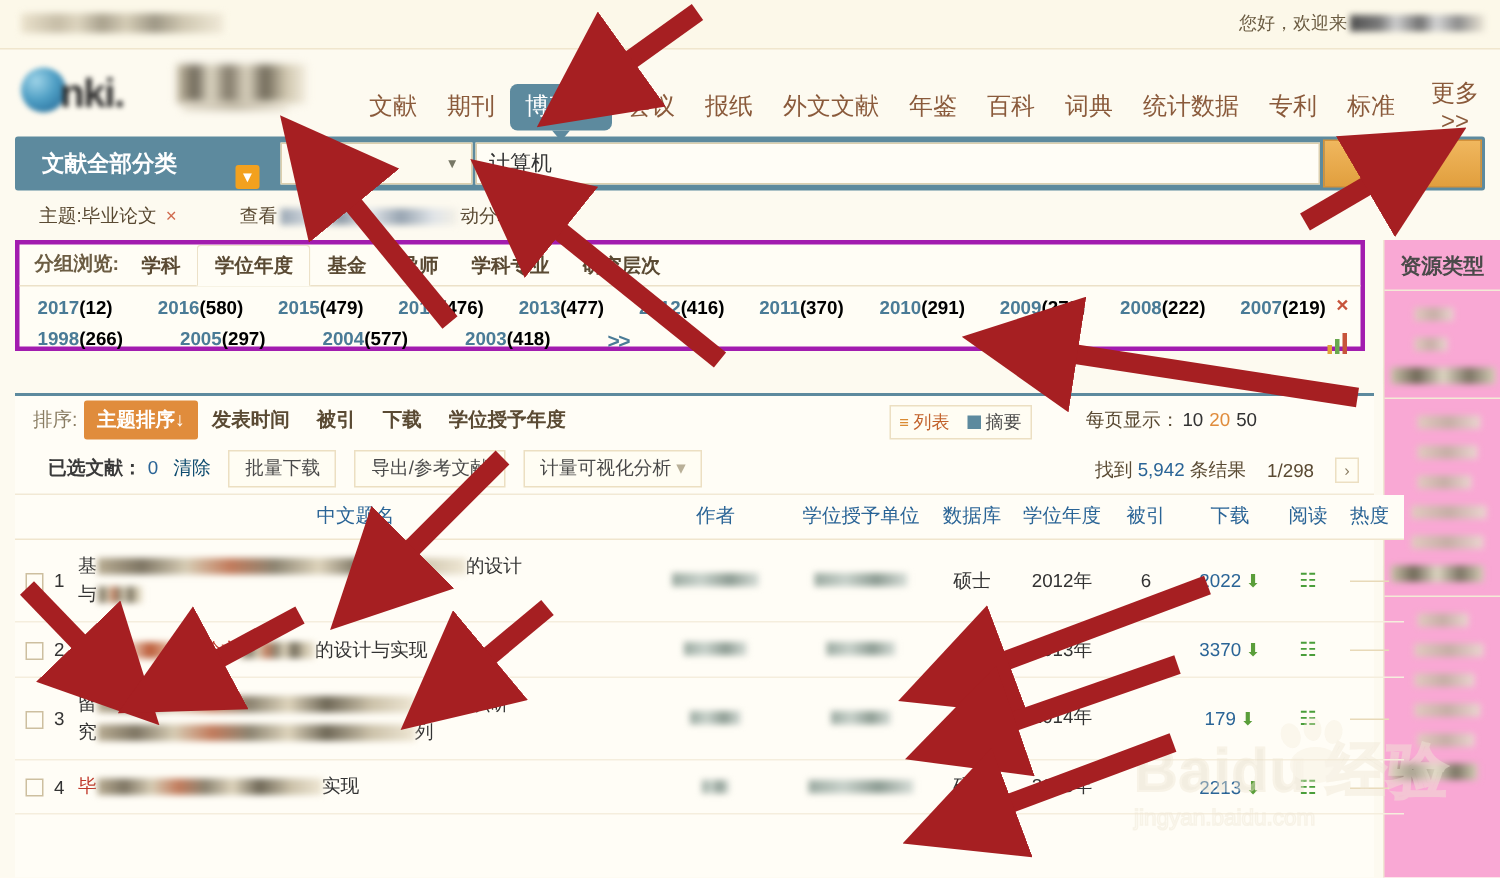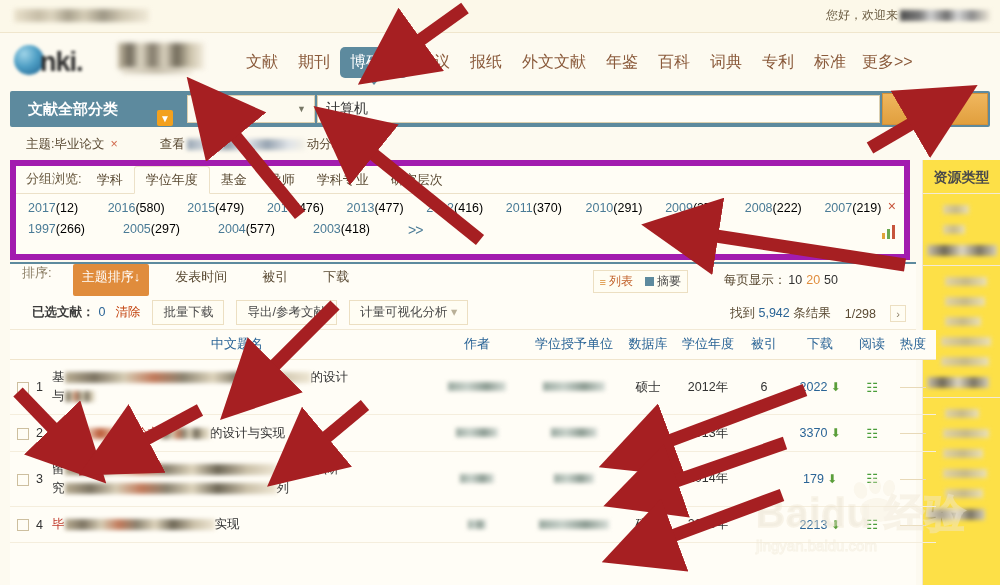"统计数据" div.nav-item { html: none -> <div>统计数据</div> }
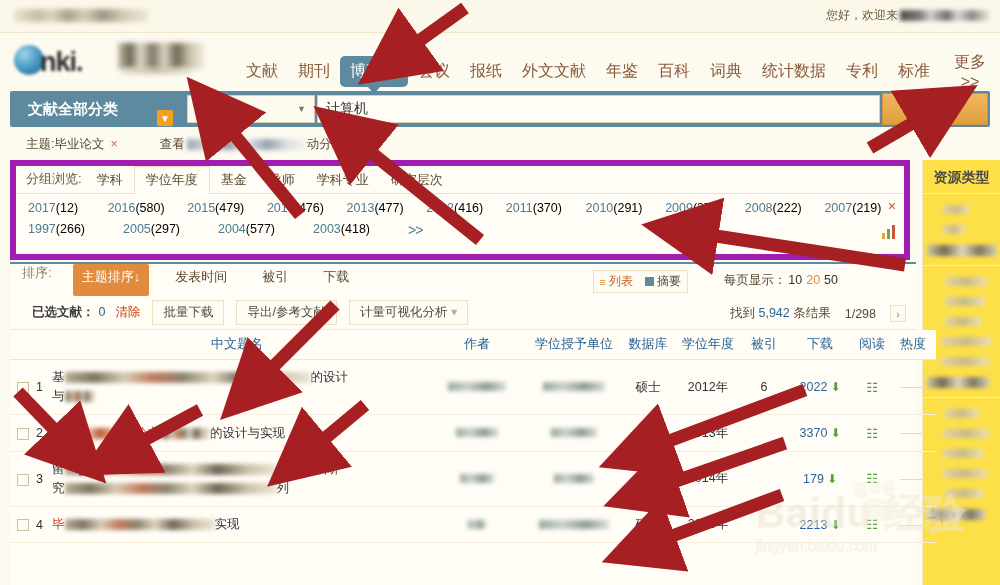"分组浏览:" .groupbox { border: 6px solid #a21caf -> 3px solid #a21caf; font-weight: none -> bold; height: 100px -> 74px }
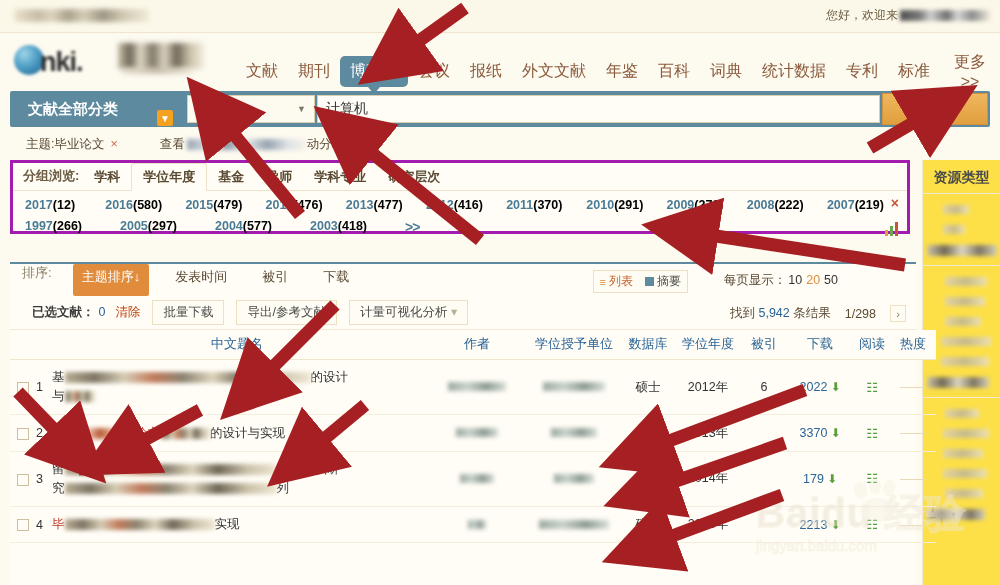"资源类型" .sidebar { background: #fde047 -> #f9a8d4 }
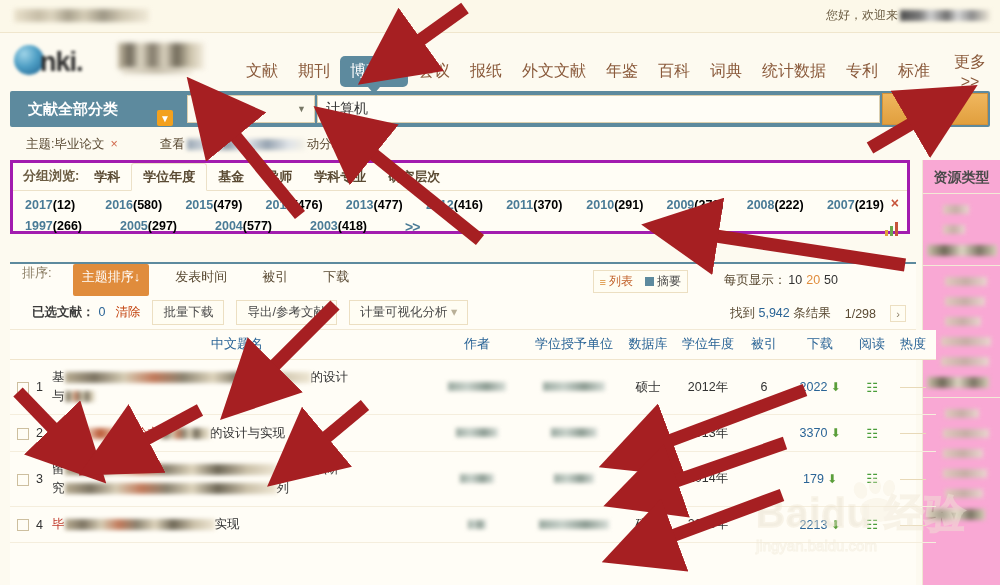"1997" span { text: 1997 -> 1998 }
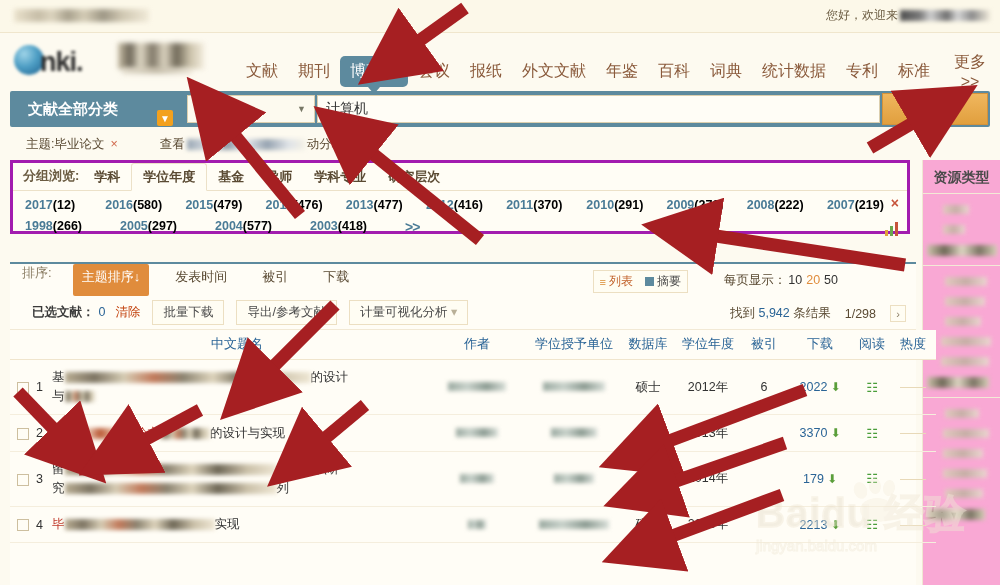"排序:" .sortrow { align-items: none -> center; gap: 17px -> none }
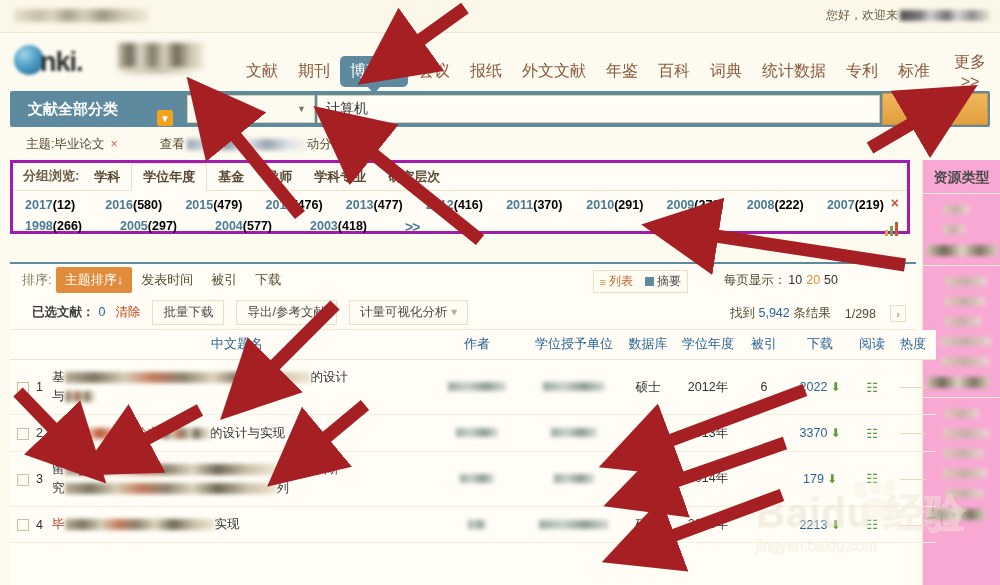"主题排序↓" .sbtn { font-weight: none -> bold }
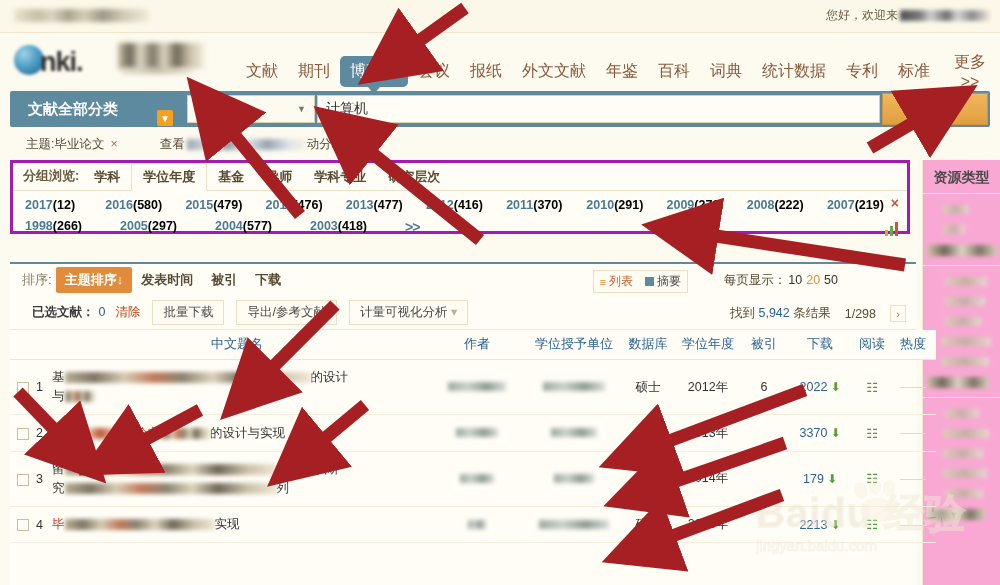"学位授予年度" span.sbtn { html: none -> <span>学位授予年度</span> }
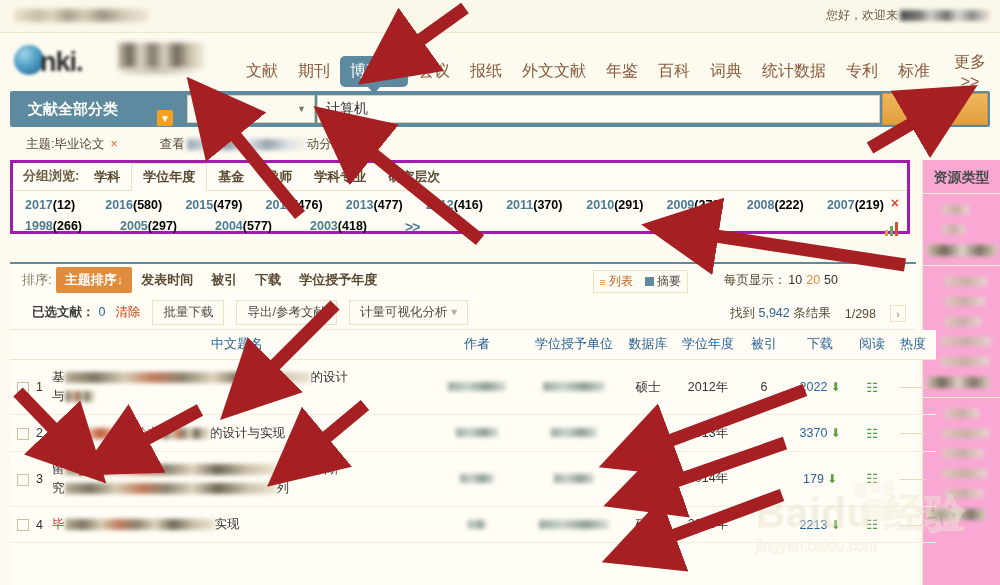"清除" .clr { color: #c2410c -> #0c4a6e }
